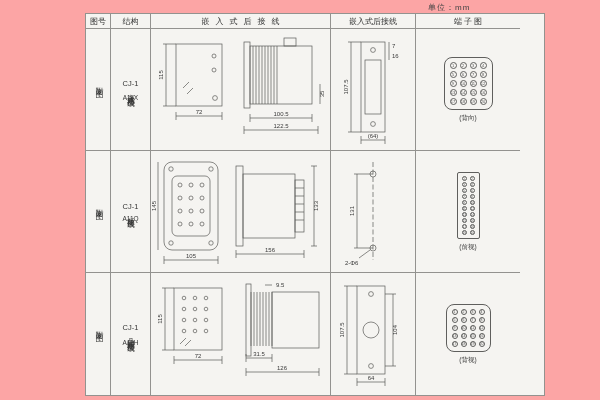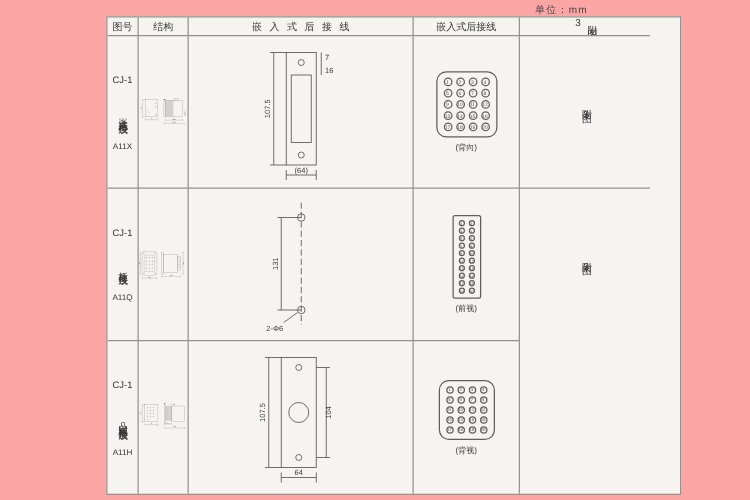"端子图" div.cell { html: none -> <div>端子图</div> }
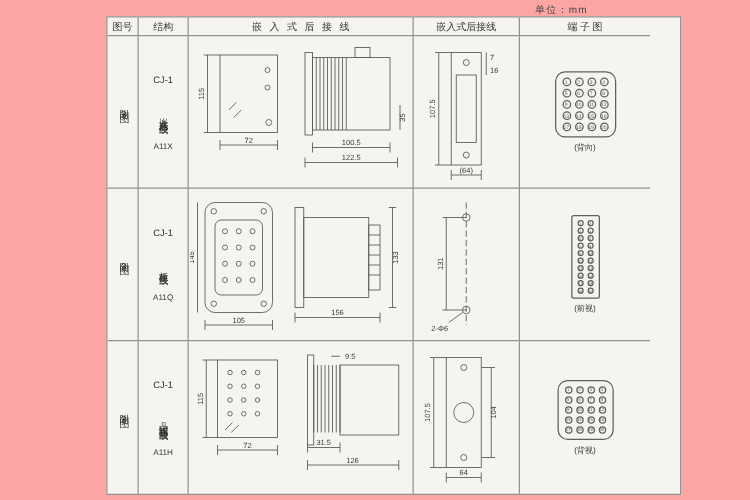"CJ-1" .structcell { gap: 20px -> 0 }
